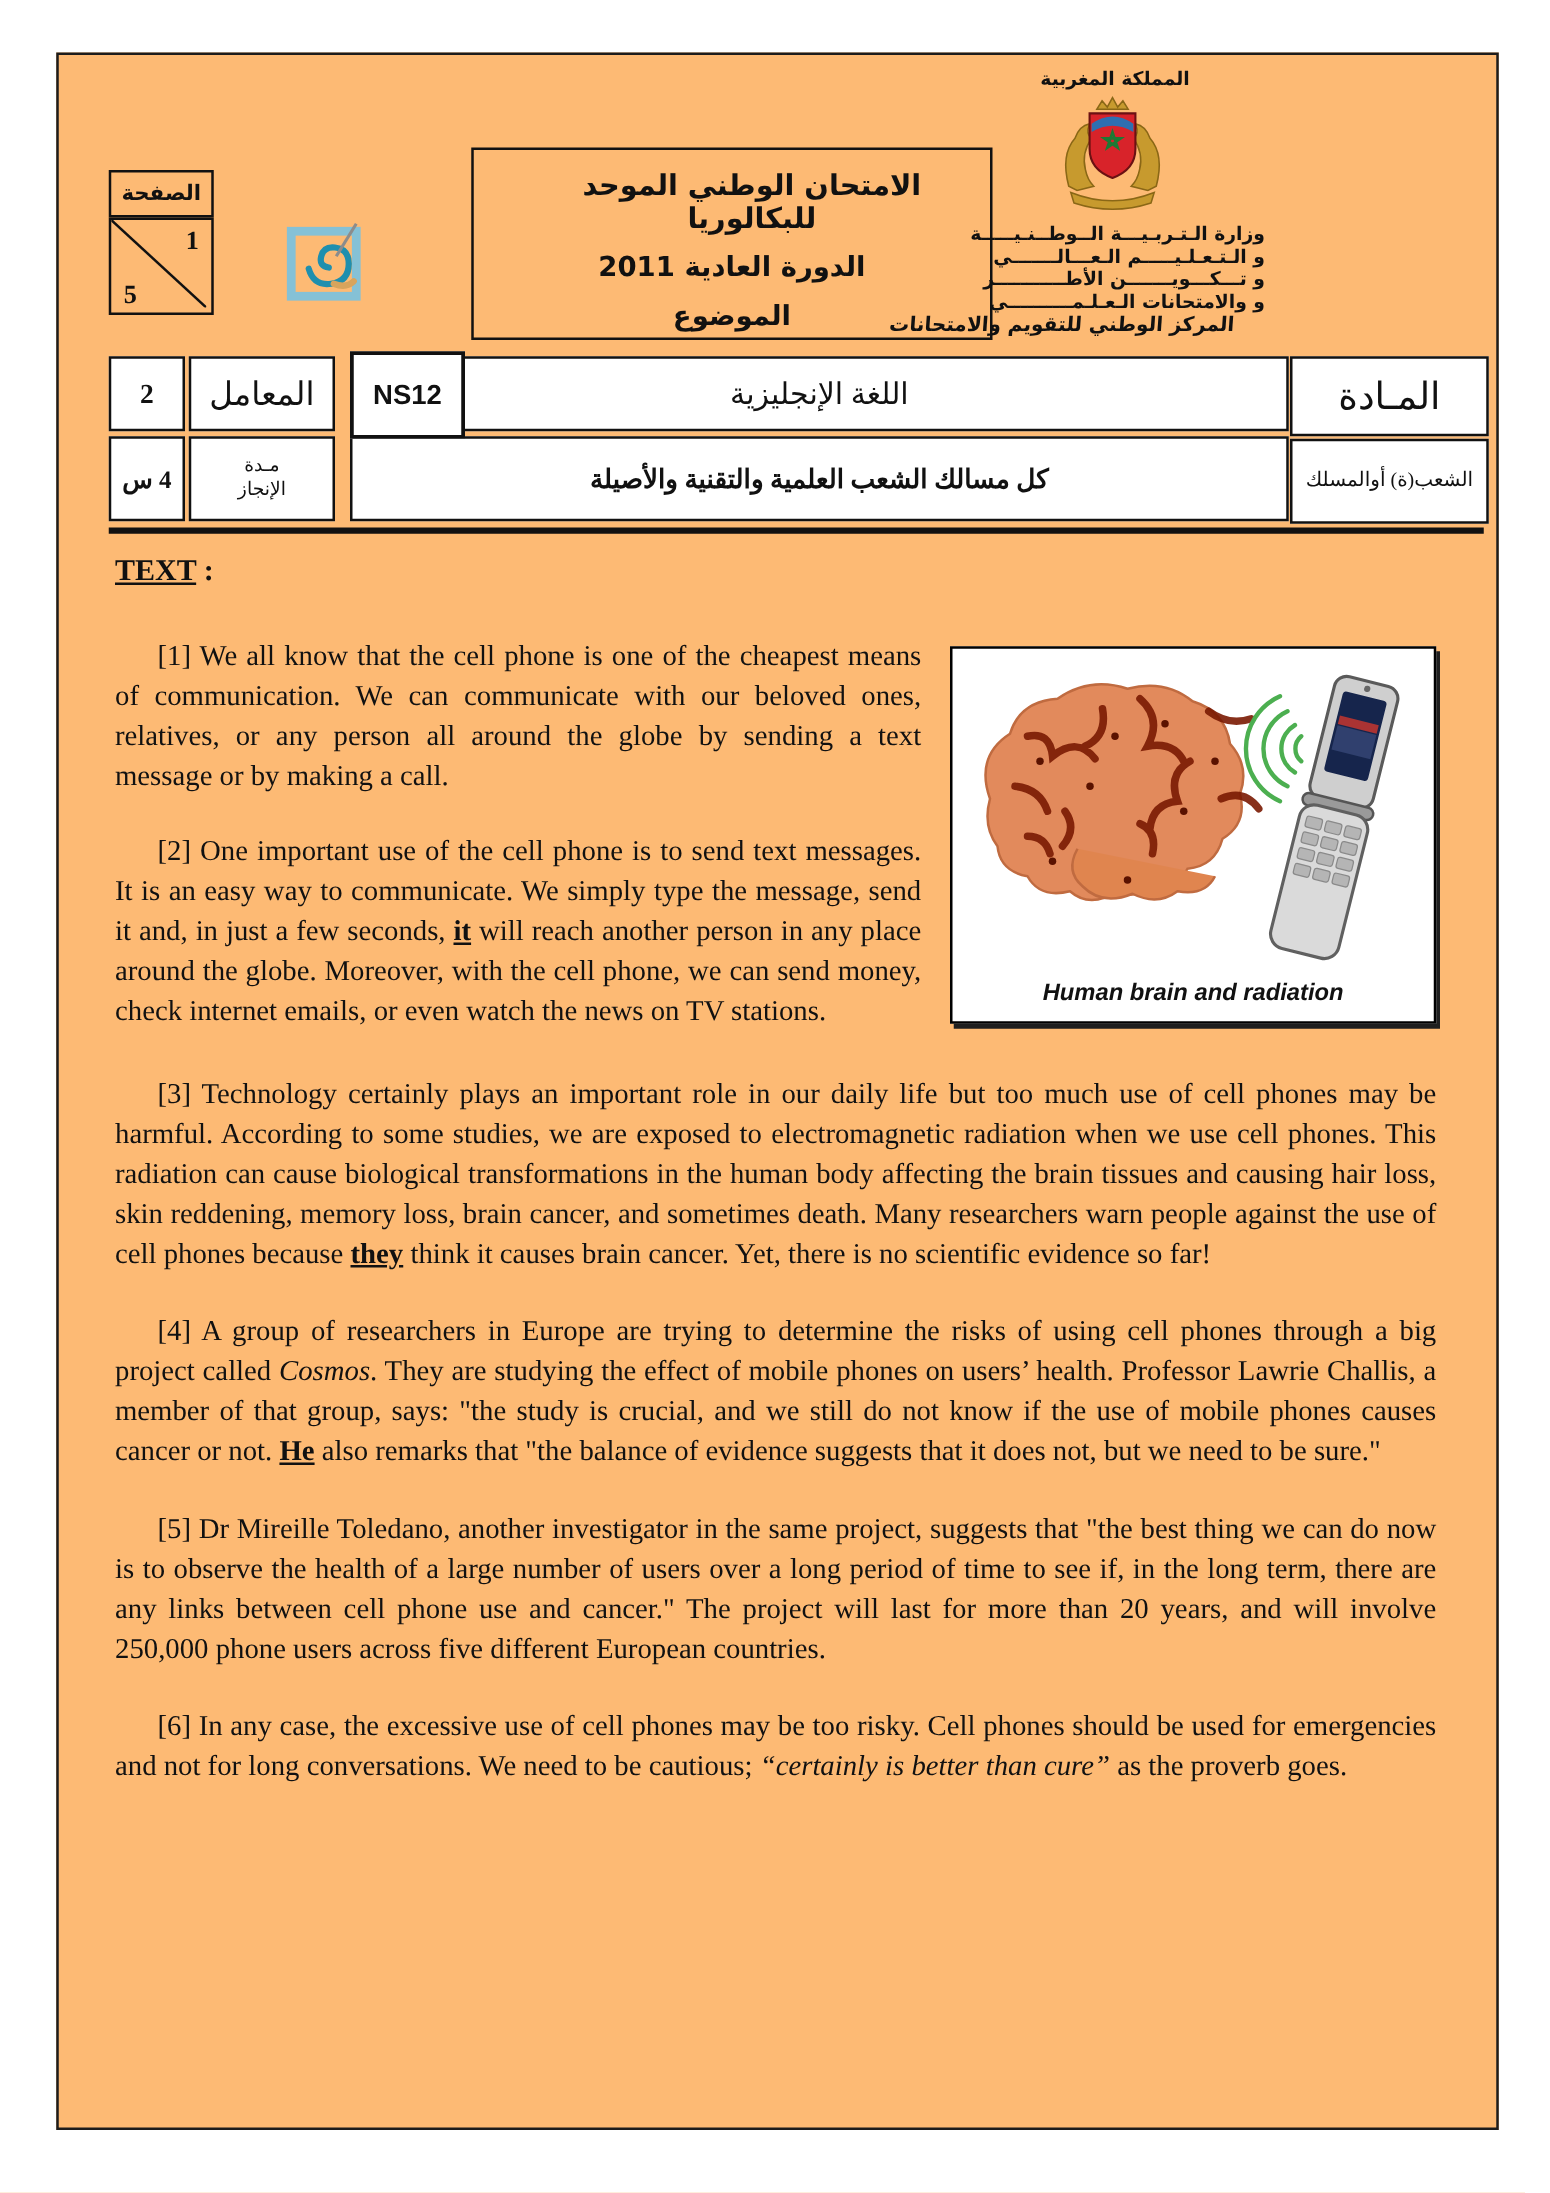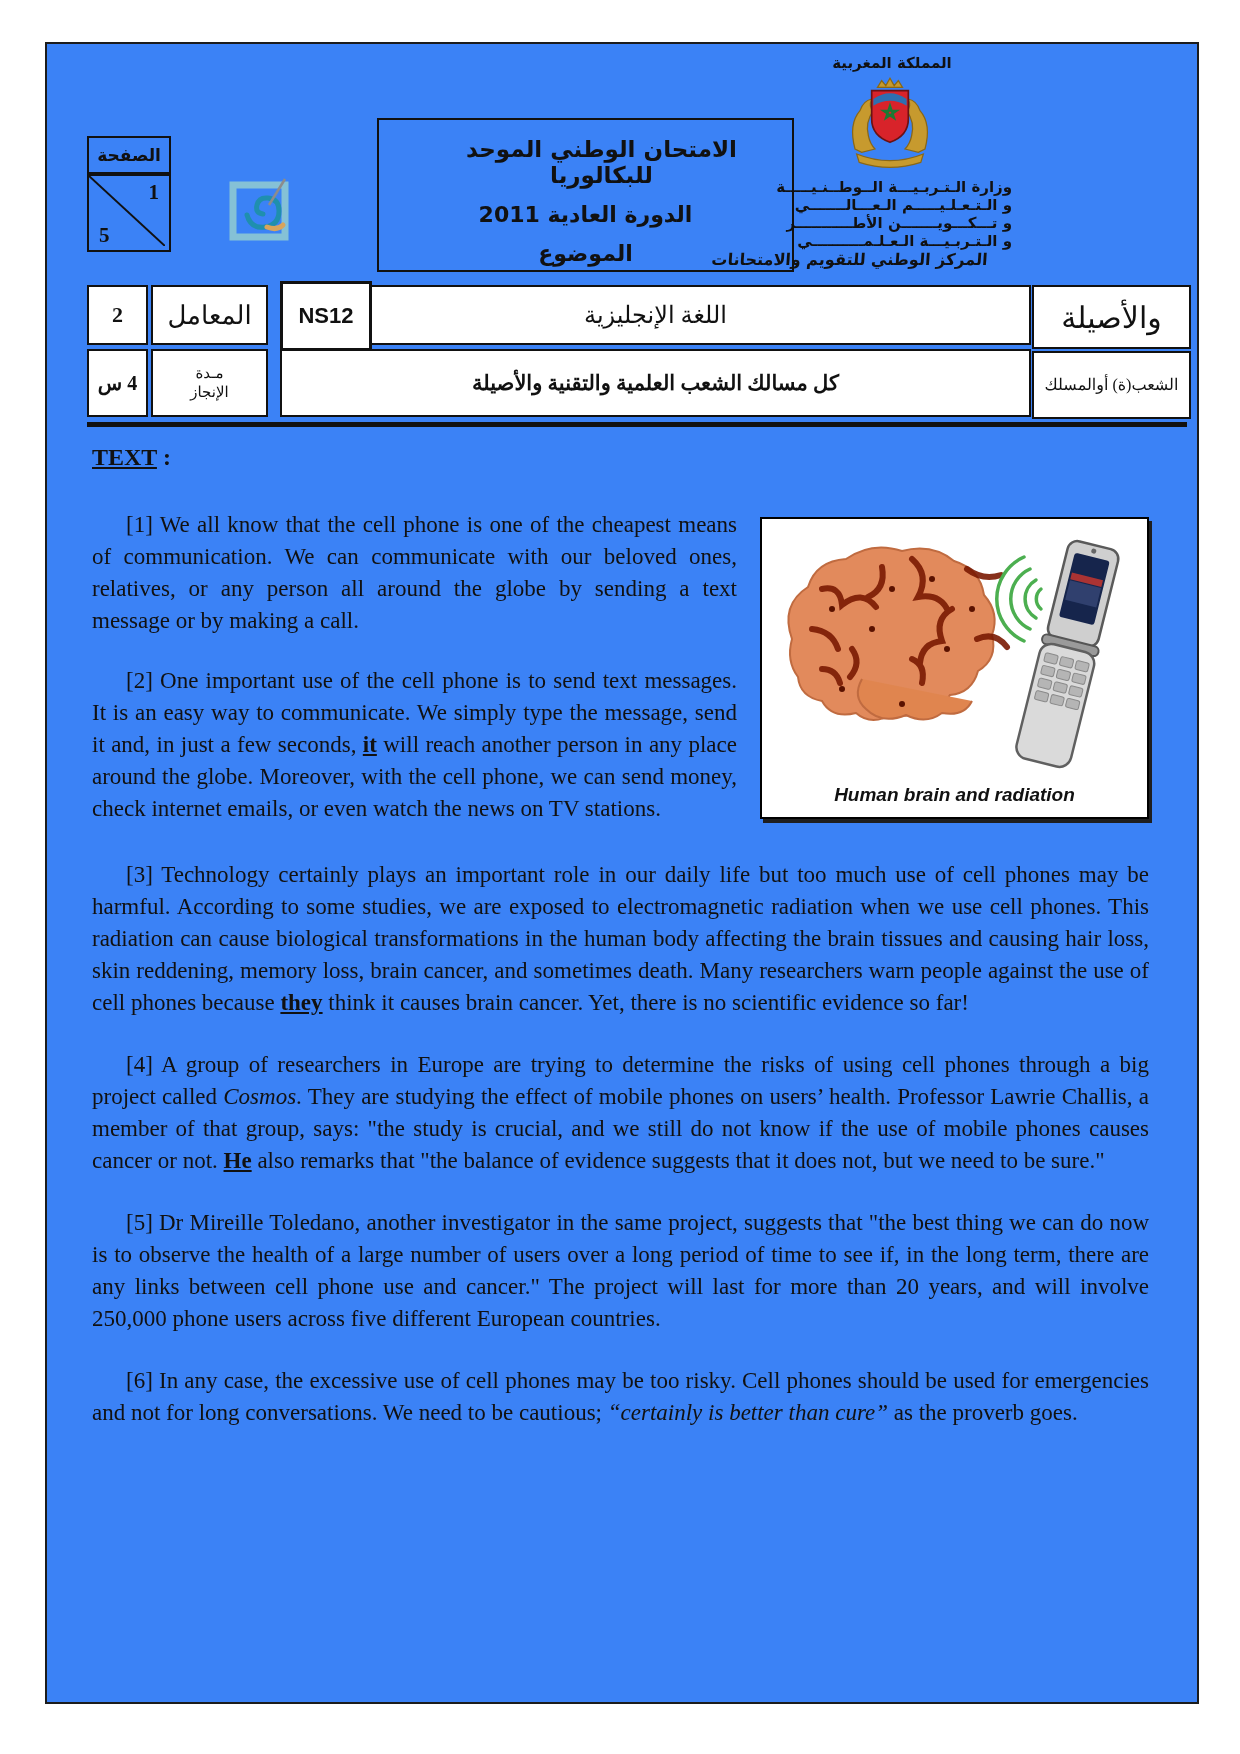"المملكة المغربية" .page { background: #3b82f6 -> #fdba74 }
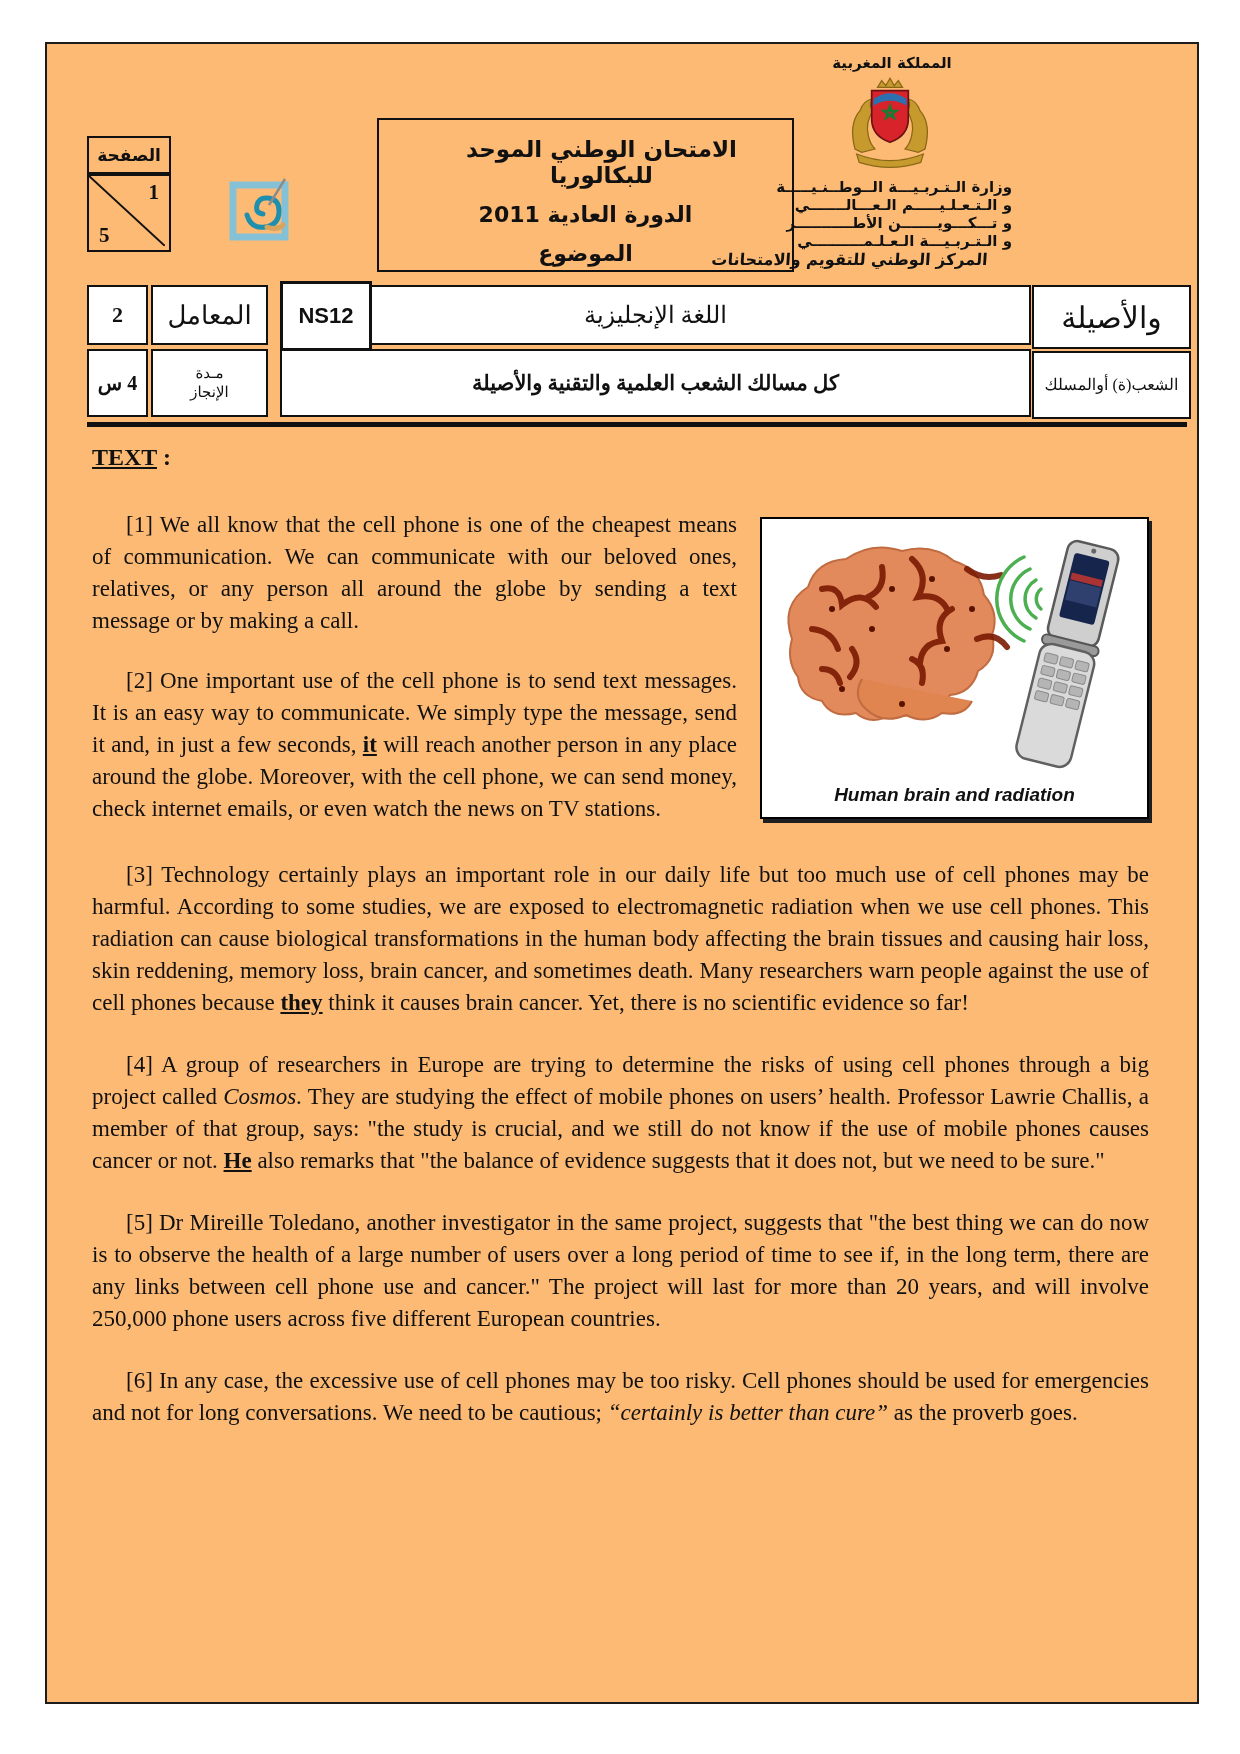"و الـتـربـيـــة الـعـلـمــــــــــي" div { text: الـتـربـيـــة -> والامتحانات }
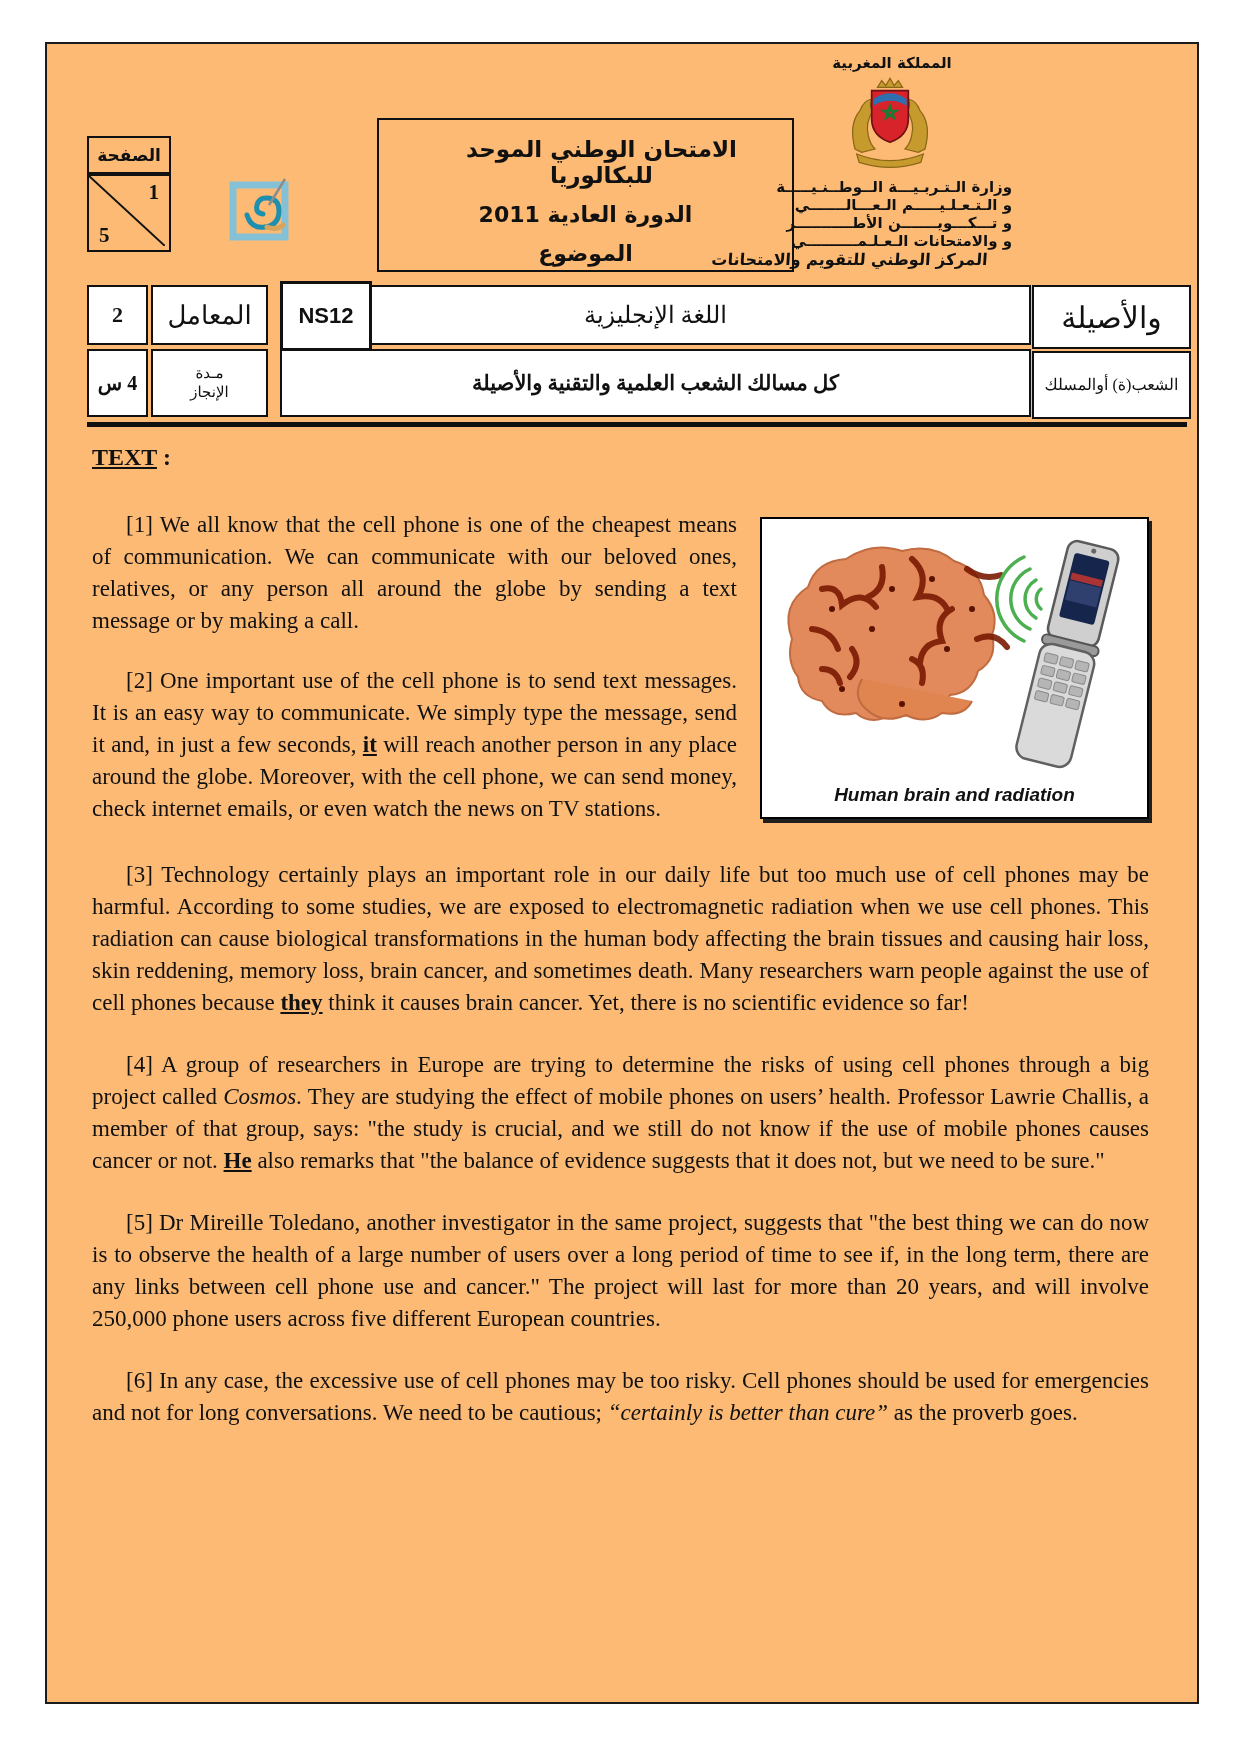"والأصيلة" div.cell { text: والأصيلة -> المـادة }
